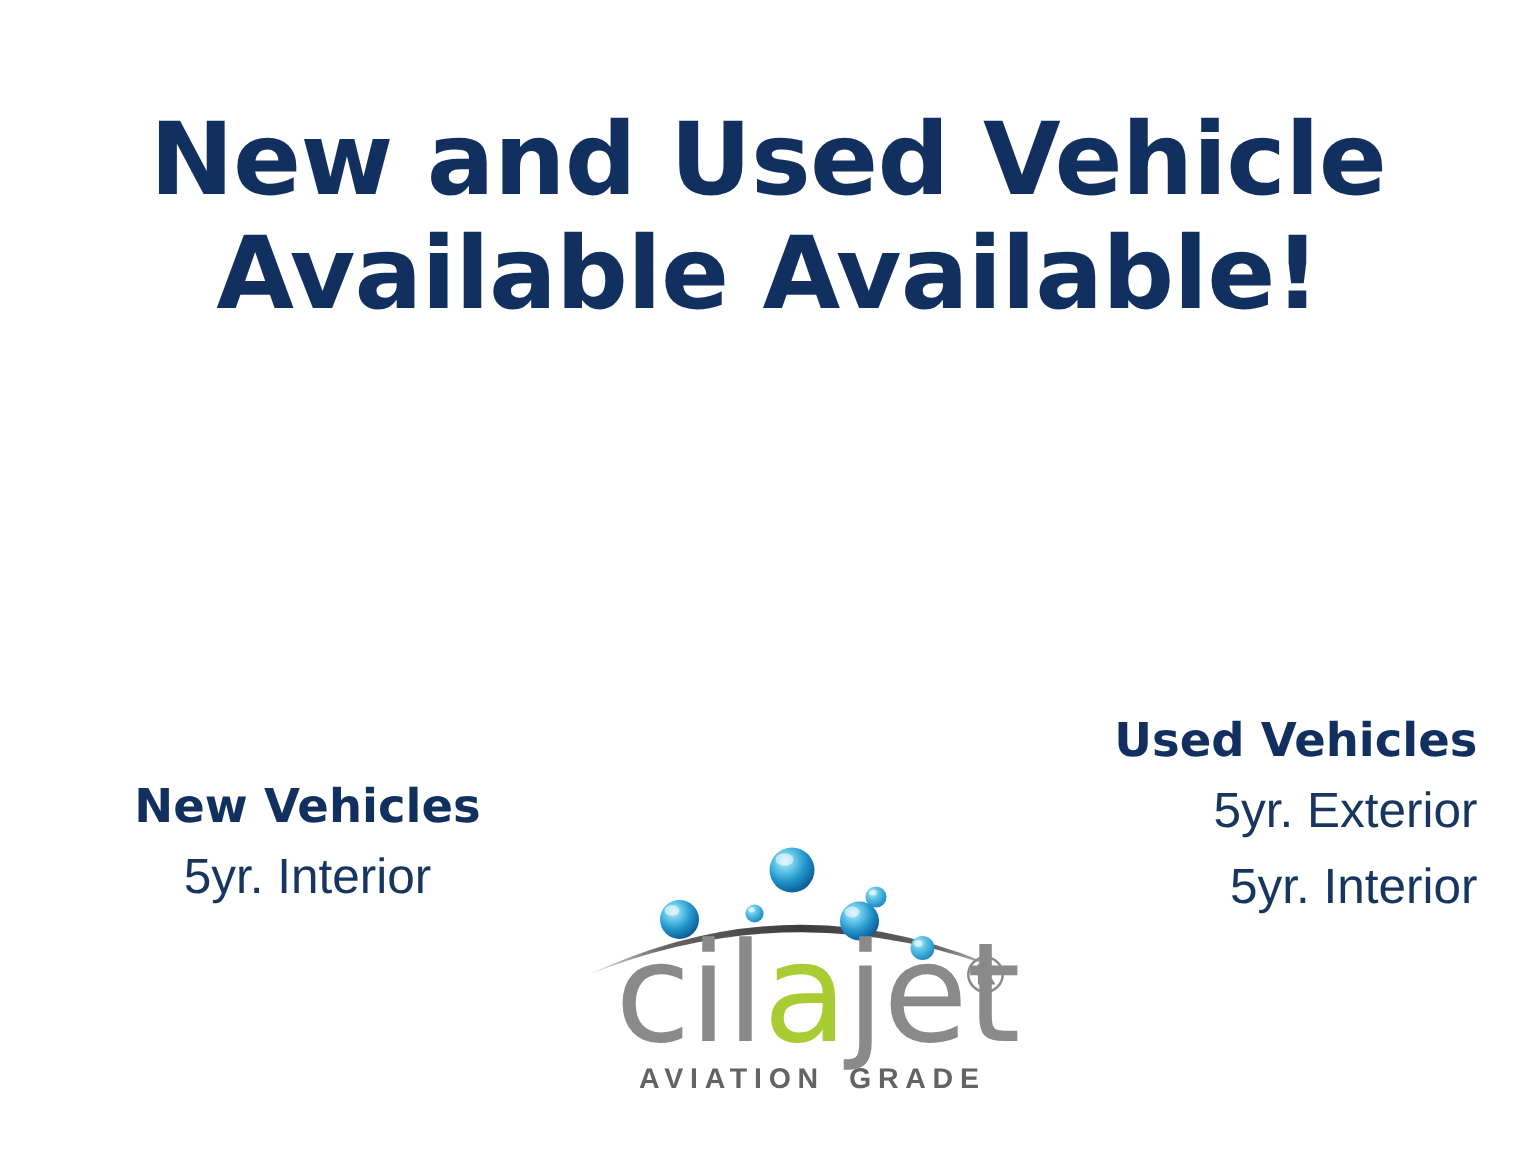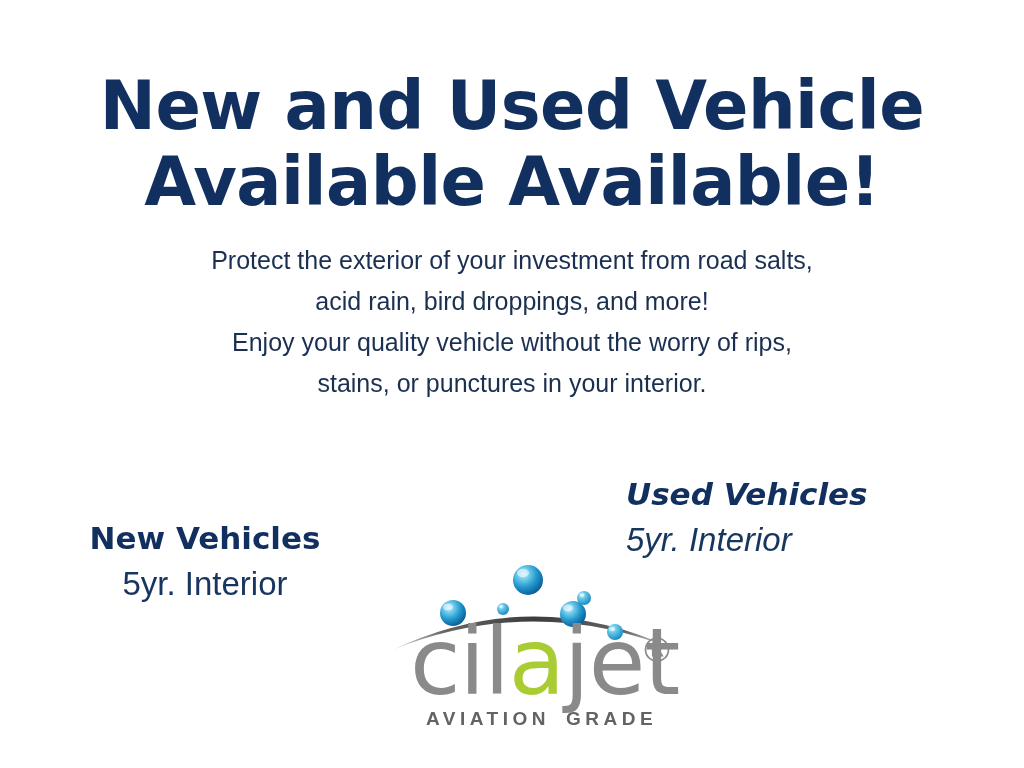"Protect the exterior of your" div.subtext { html: <div> <span>Protect the exterior of your investment from road salts,</span> <span>acid rain, bird droppings, and more!</span> <span>Enjoy your quality vehicle without the worry of rips,</span> <span>stains, or punctures in your interior.</span> </div> -> none }
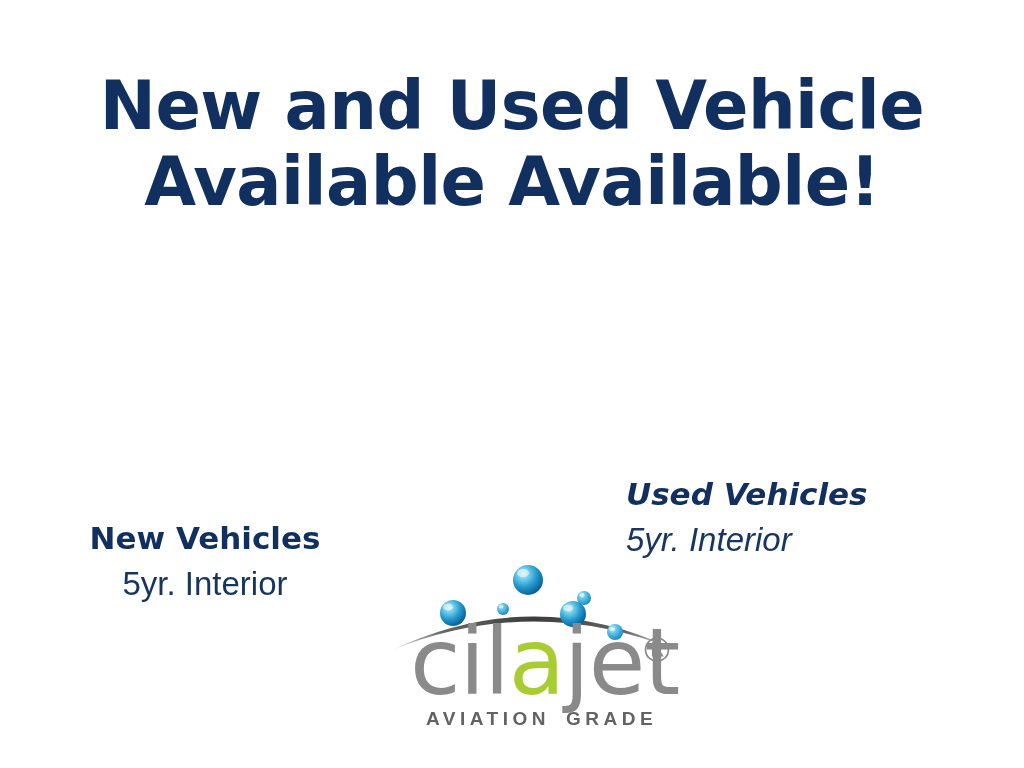"Used Vehicles" .col-right { font-style: italic -> none; left: 626px -> 655px; text-align: left -> right }
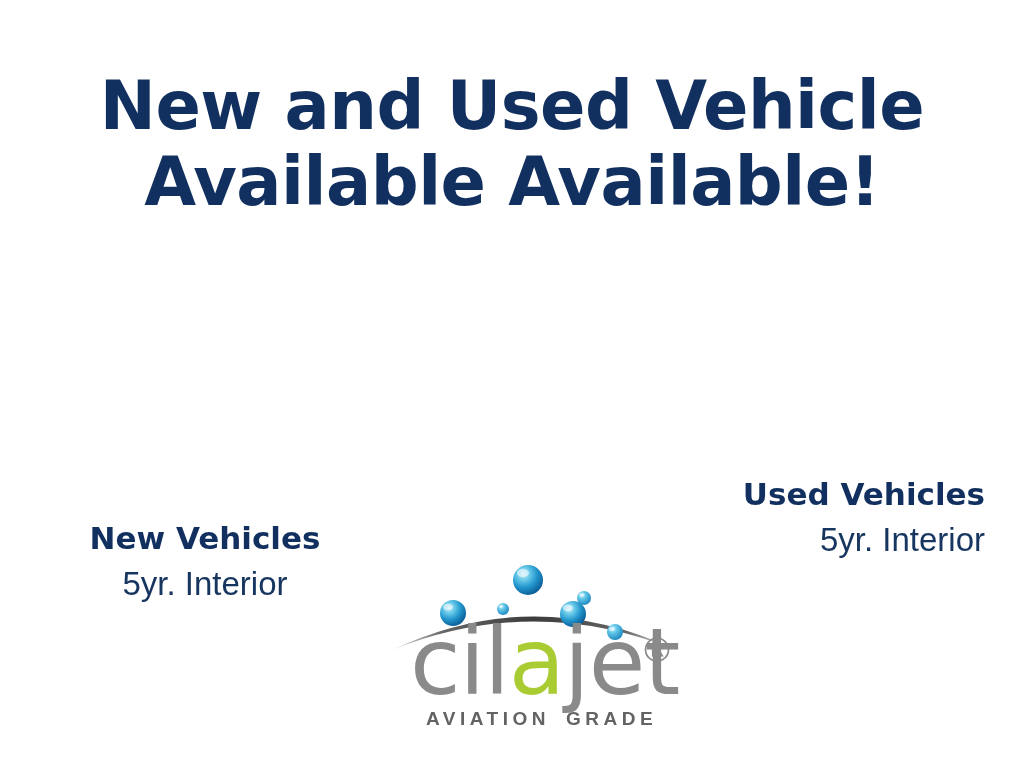"5yr. Exterior" span.col-item { html: none -> <span>5yr. Exterior</span> }
